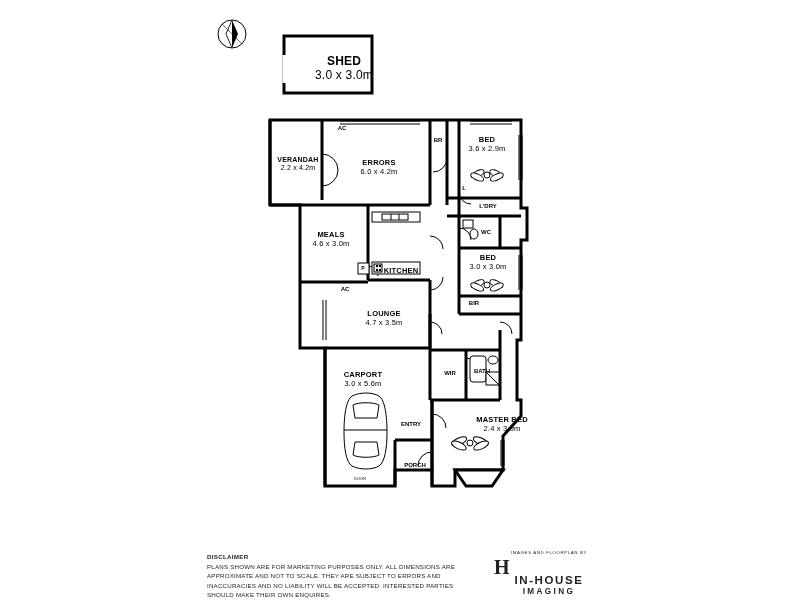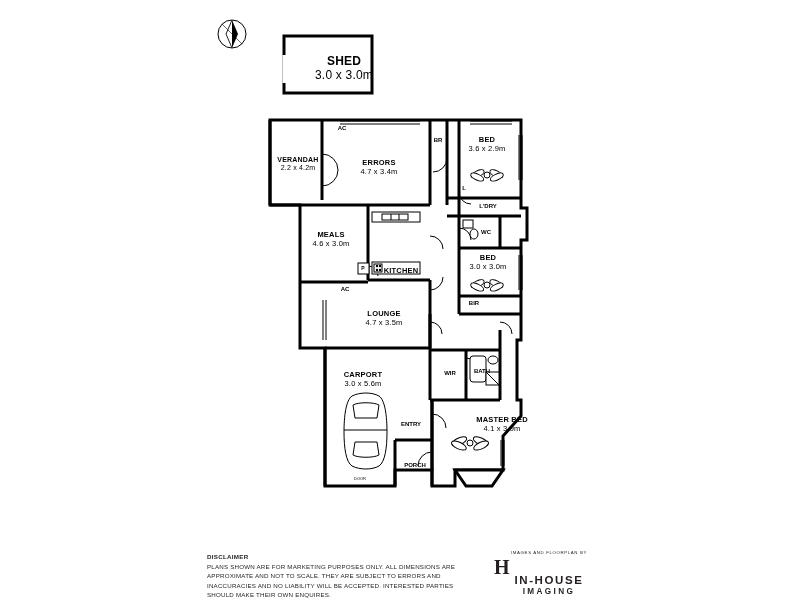"4.7 x 3.4m" span.dims { text: 4.7 x 3.4m -> 6.0 x 4.2m }
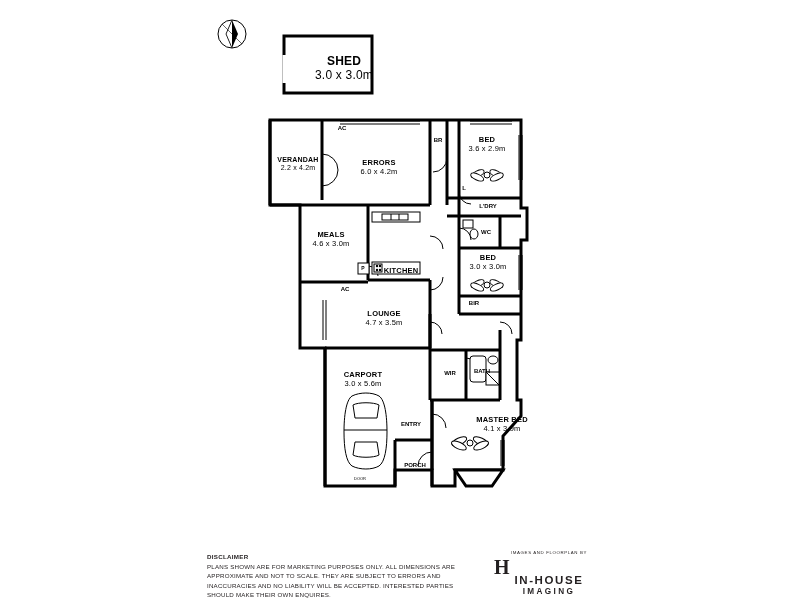"4.1 x 3.9m" span.dims { text: 4.1 -> 2.4 }
